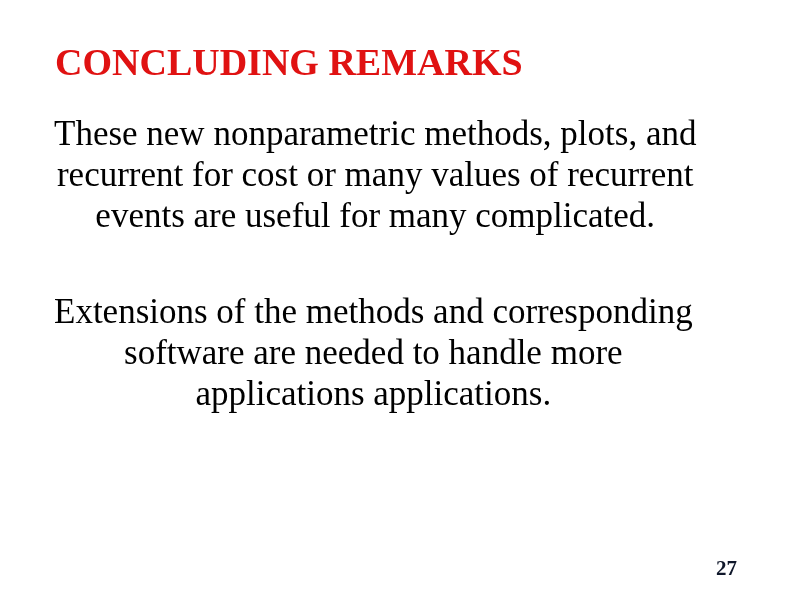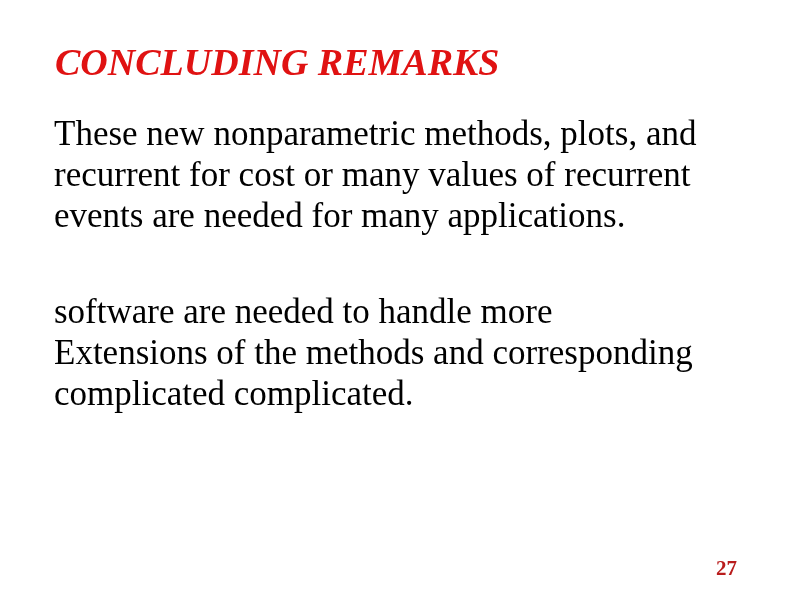"CONCLUDING REMARKS" .slide-title { font-style: italic -> none }
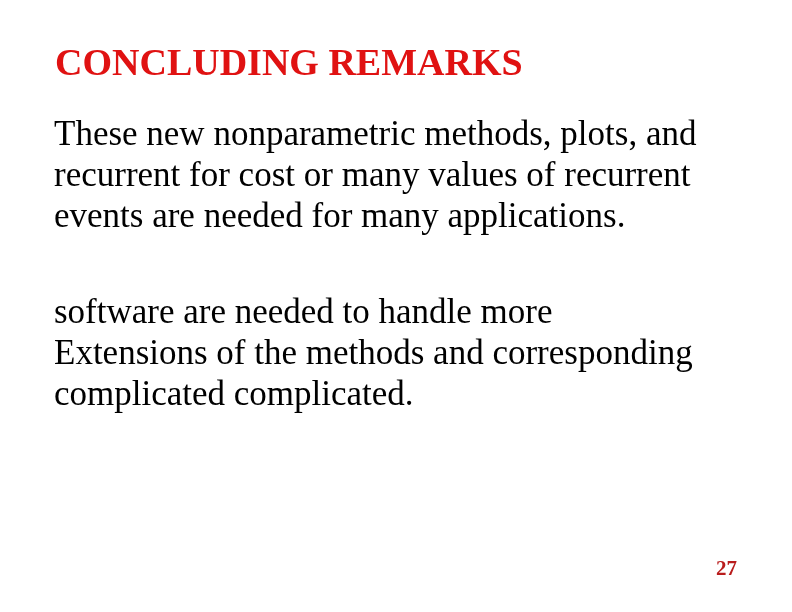"These new nonparametric methods, plots," .body-line { text-align: none -> center }
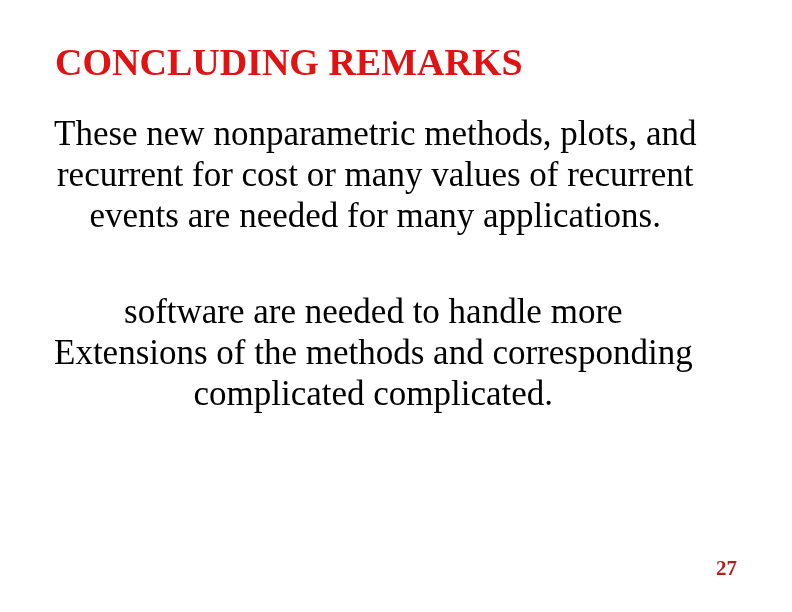"events are needed for many" div.body-line { text: needed for many applications -> useful for many complicated }
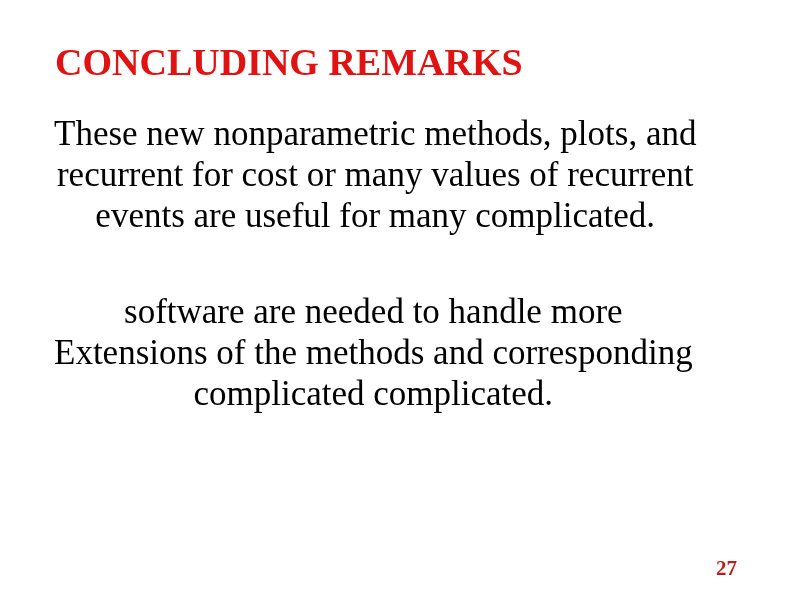"software are needed to handle" div.body-line { order: before "Extensions of the methods and" -> after "Extensions of the methods and" }
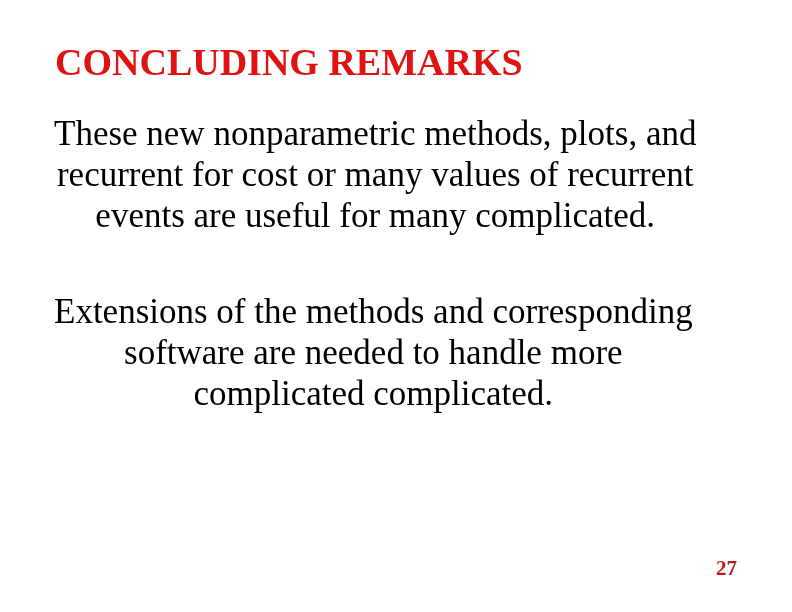"complicated complicated." div.body-line { text: complicated complicated -> applications applications }
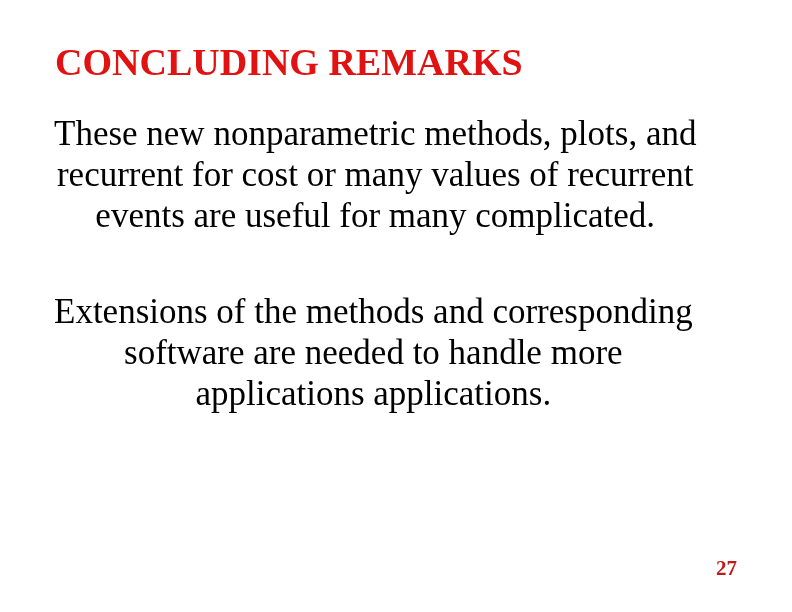"27" .page-number { color: #b91c1c -> #0f172a }
